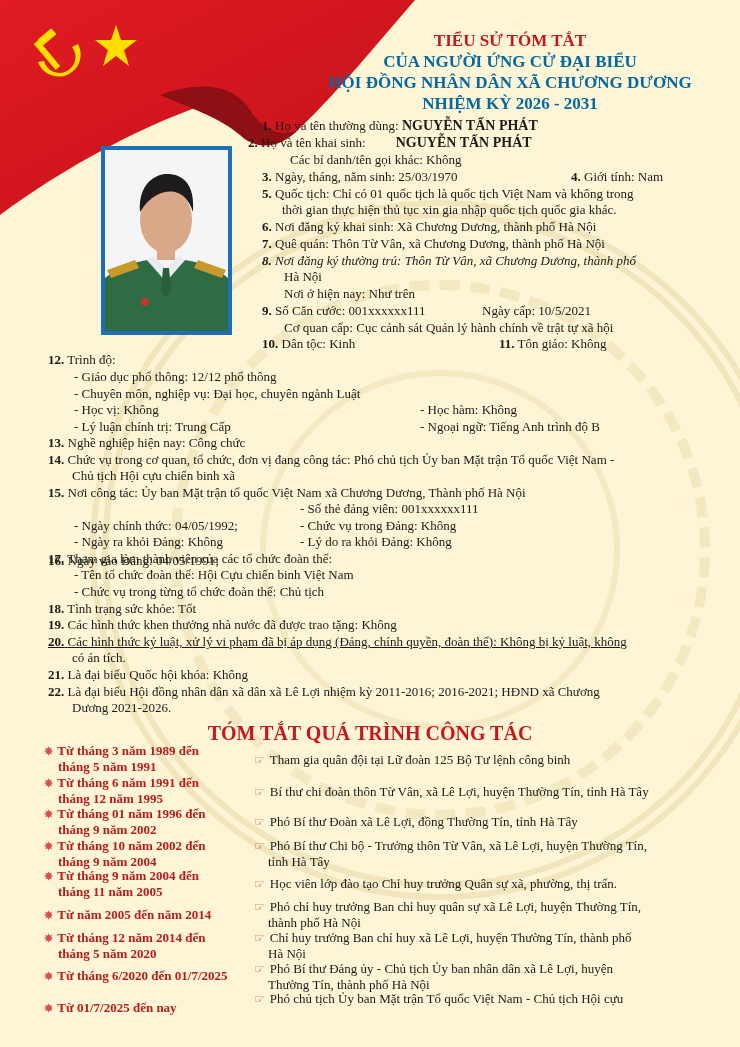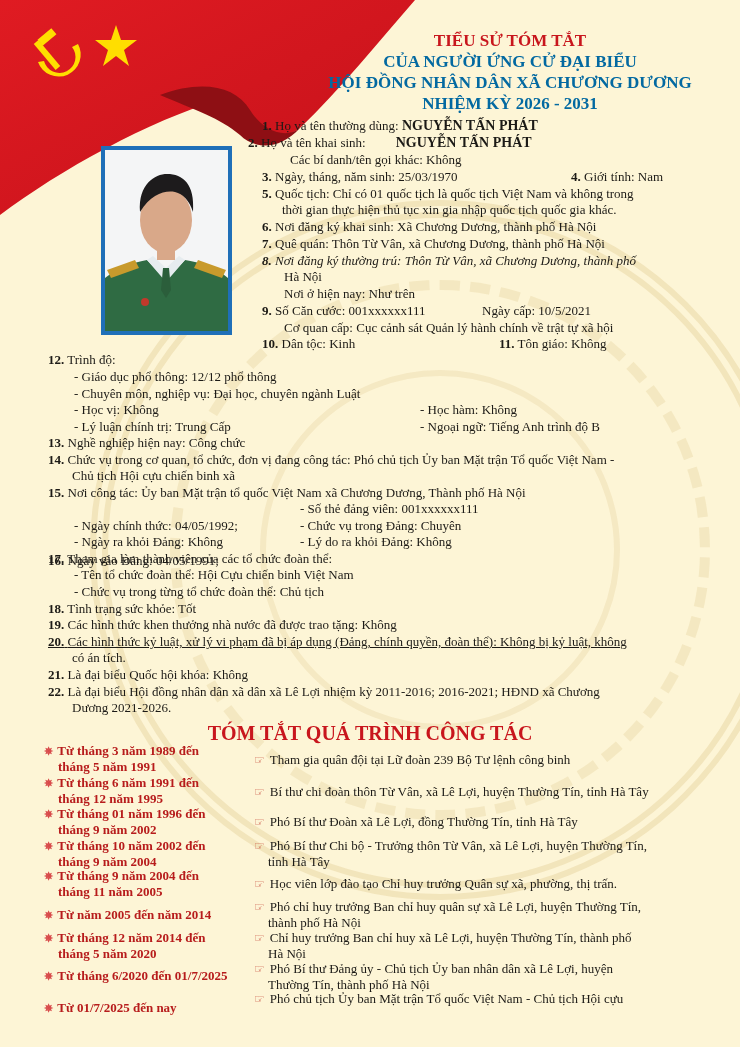"- Chức vụ trong Đảng:" div.line { text: Chuyên -> Không }
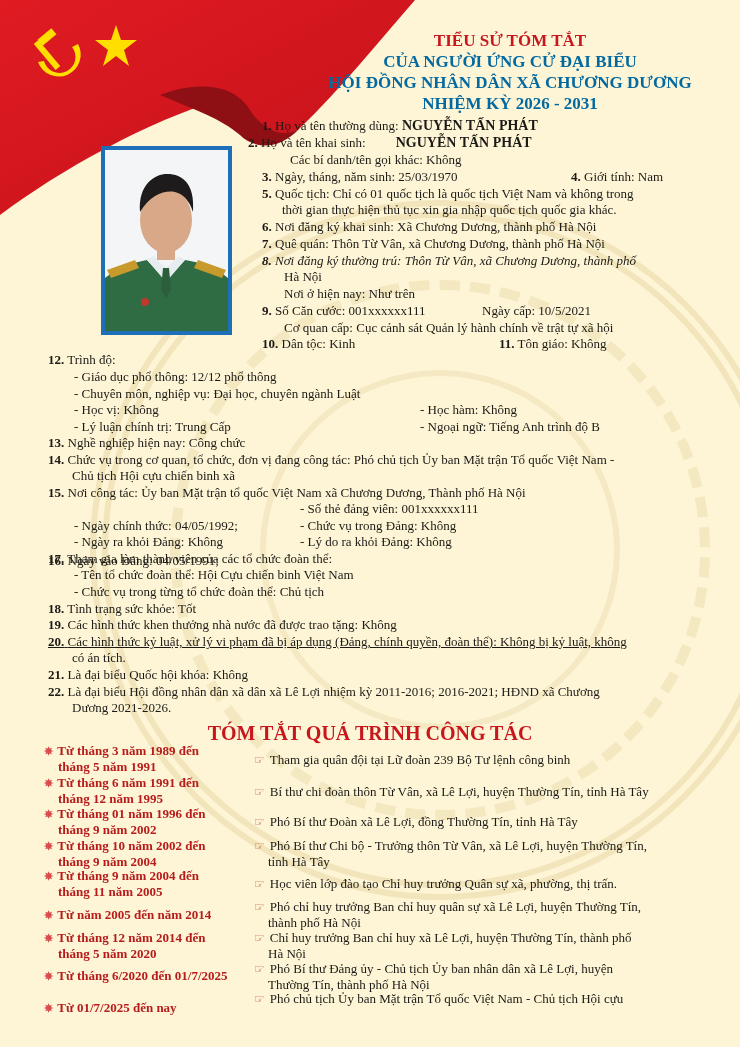"Tham gia quân đội tại" span { text: 239 -> 125 }
